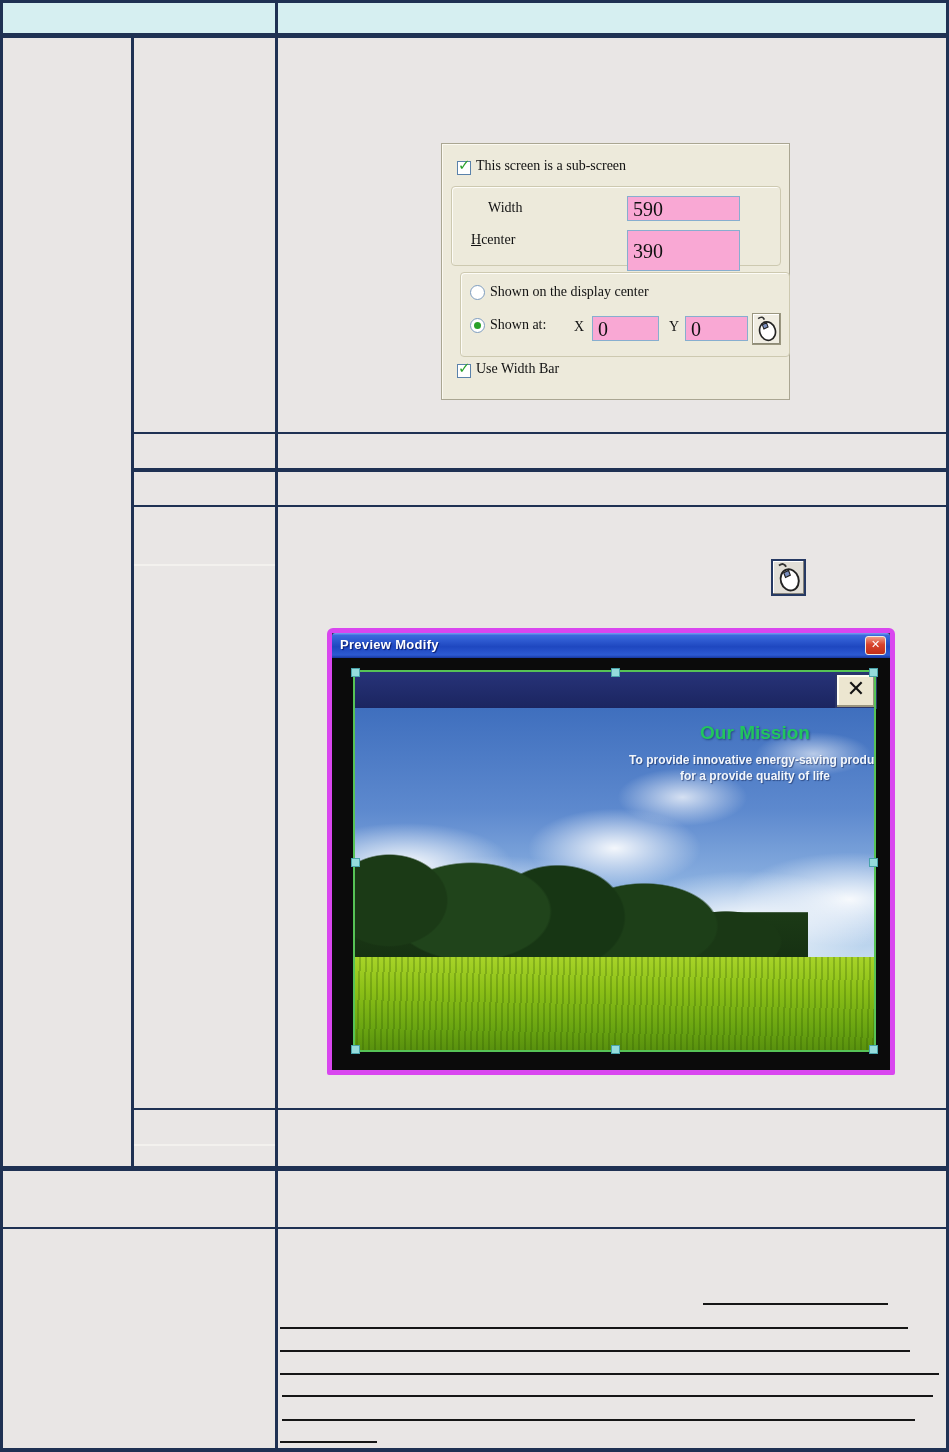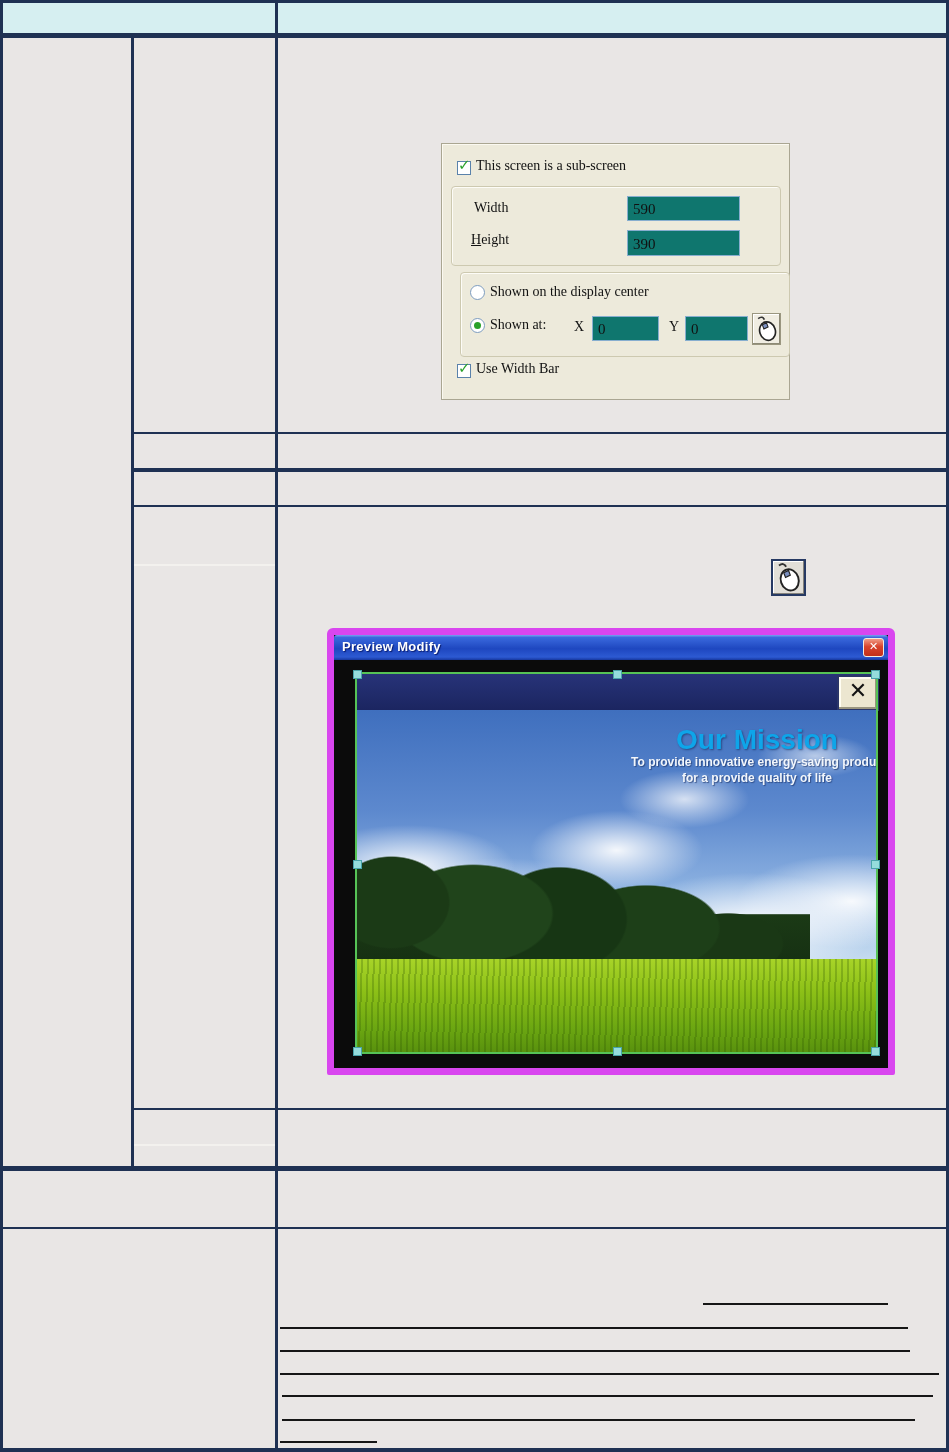"Width" span.xp-label { left: 22px -> 36px }
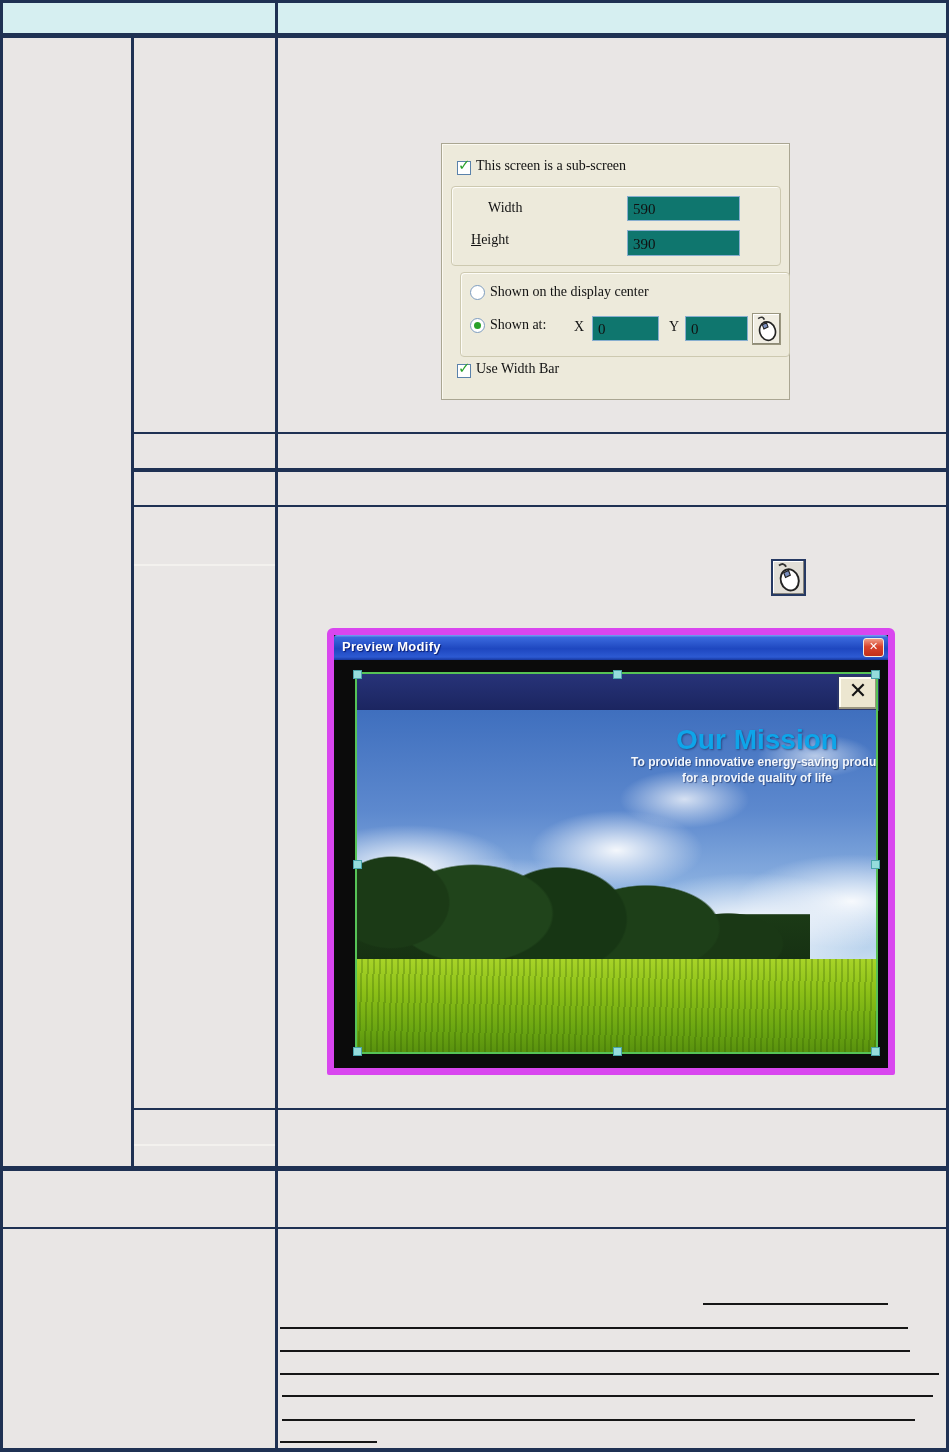"590" .xp-input { background: #0f766e -> #f9a8d4; font-size: 15px -> 20px }
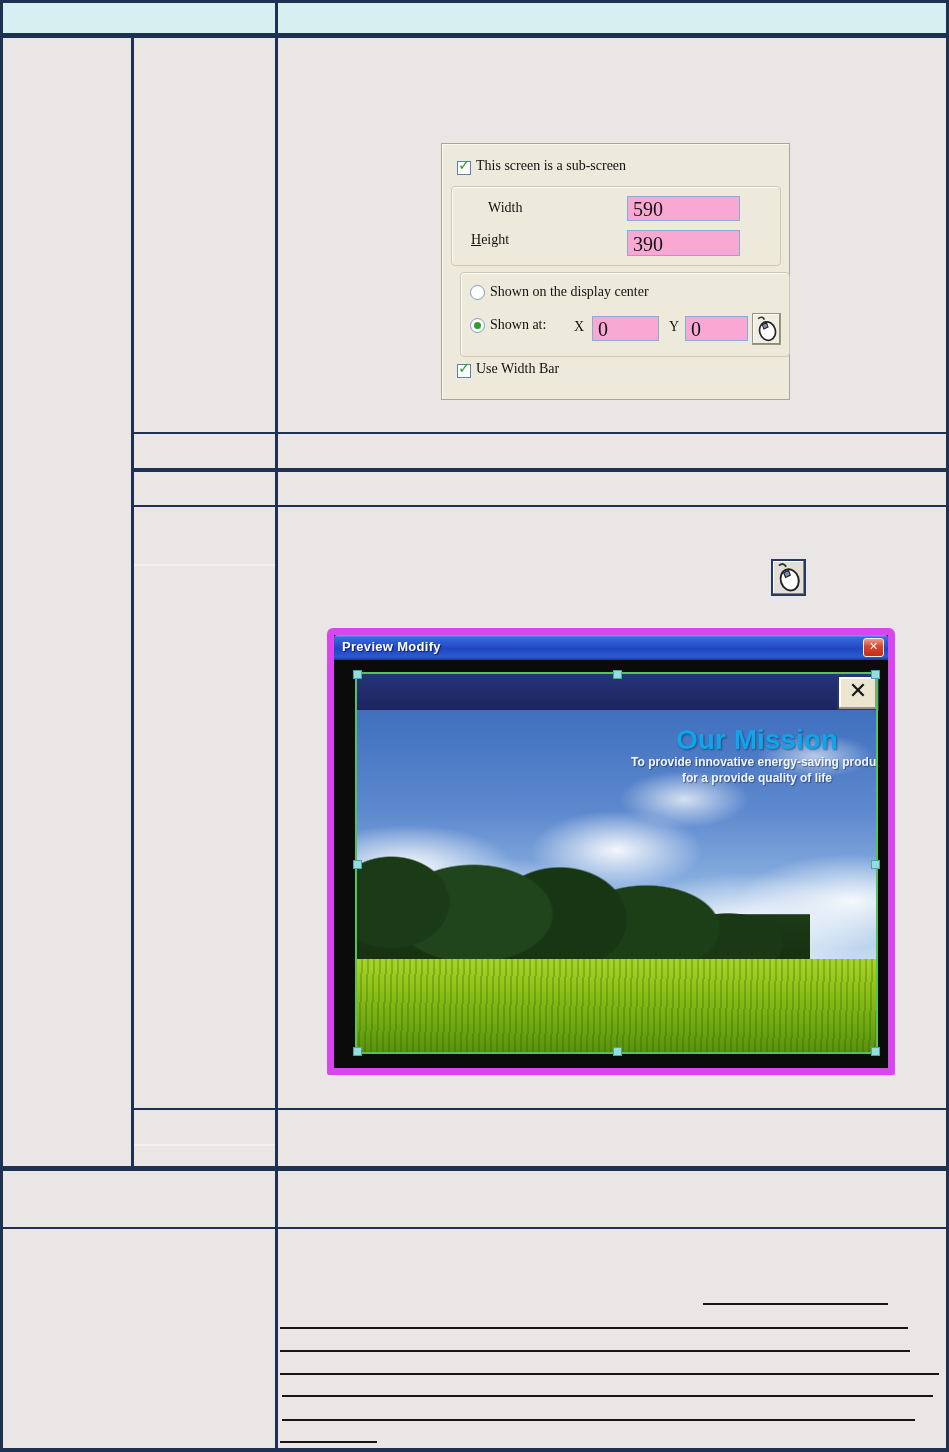"eight" span { text: eight -> center }
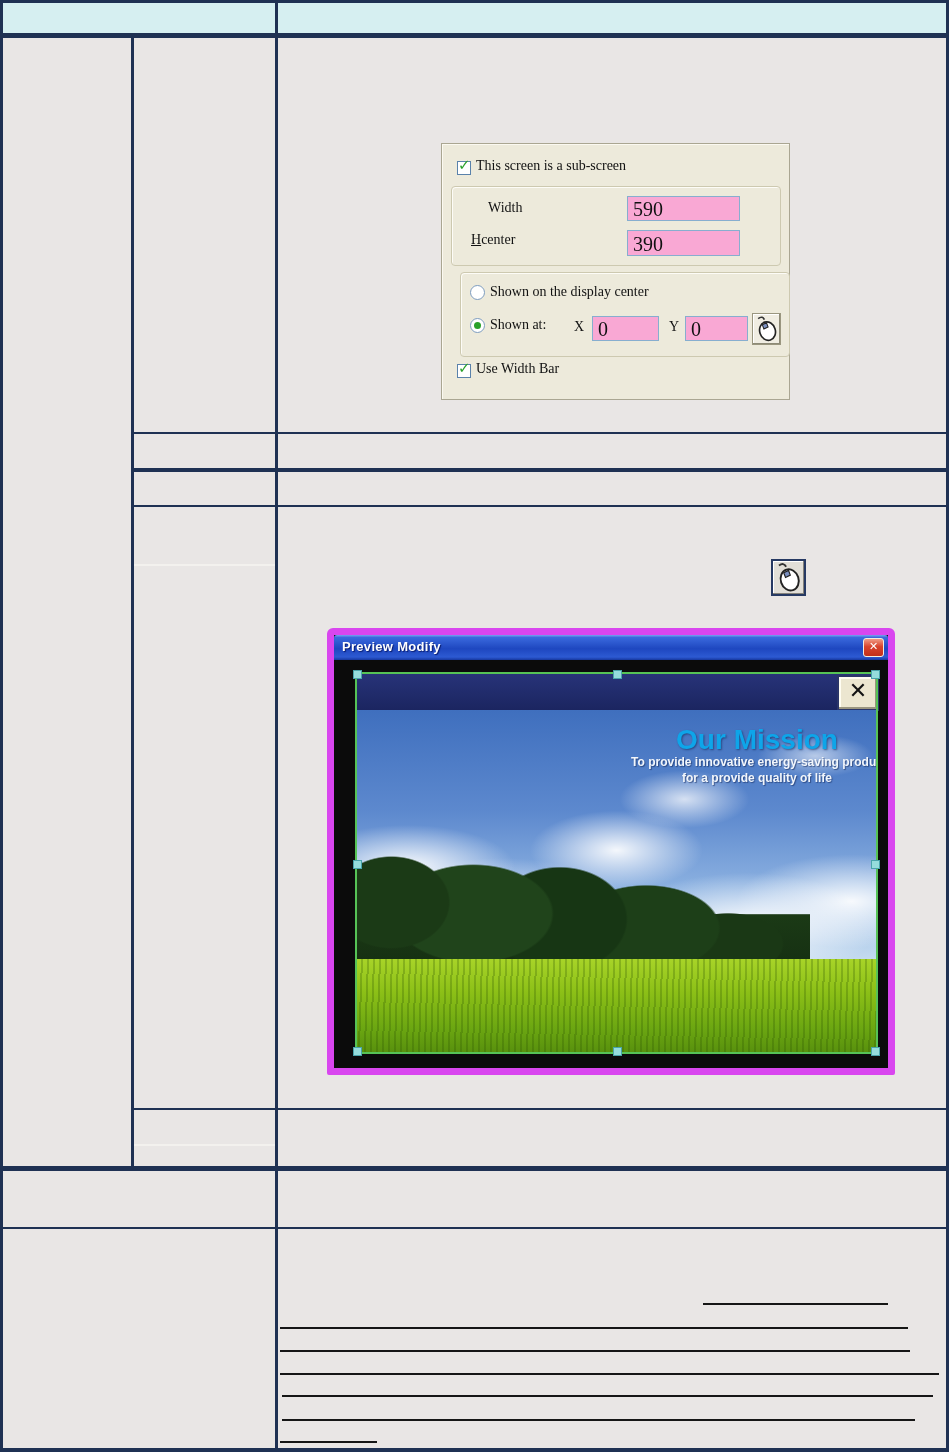"390" input.xp-input { height: 26px -> 41px }
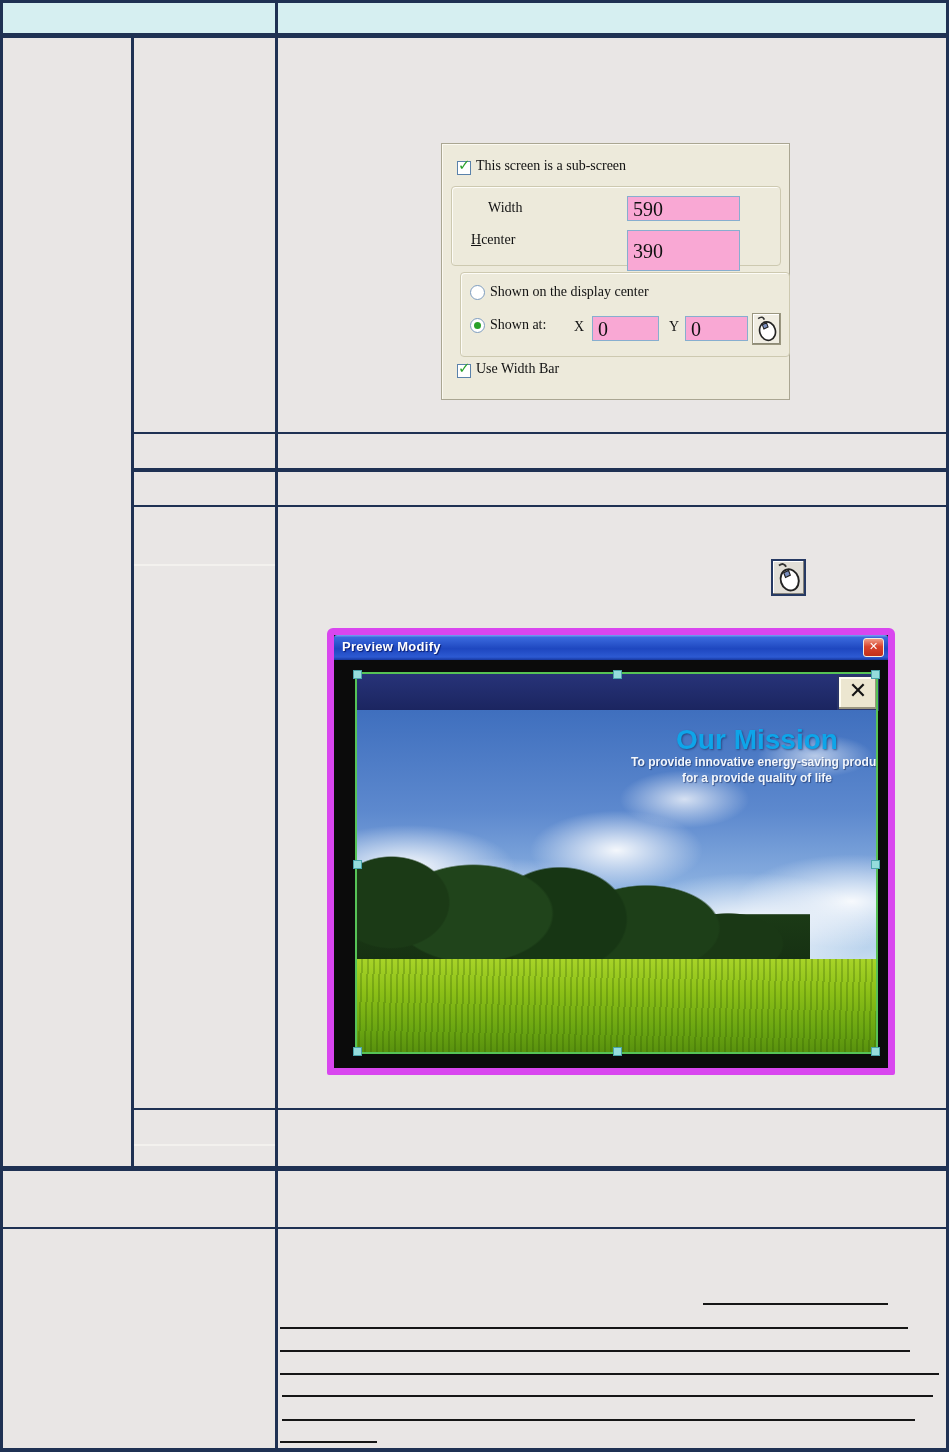"Preview Modify" .xp-window { border: 7px solid #d946ef -> 5px solid #d946ef }
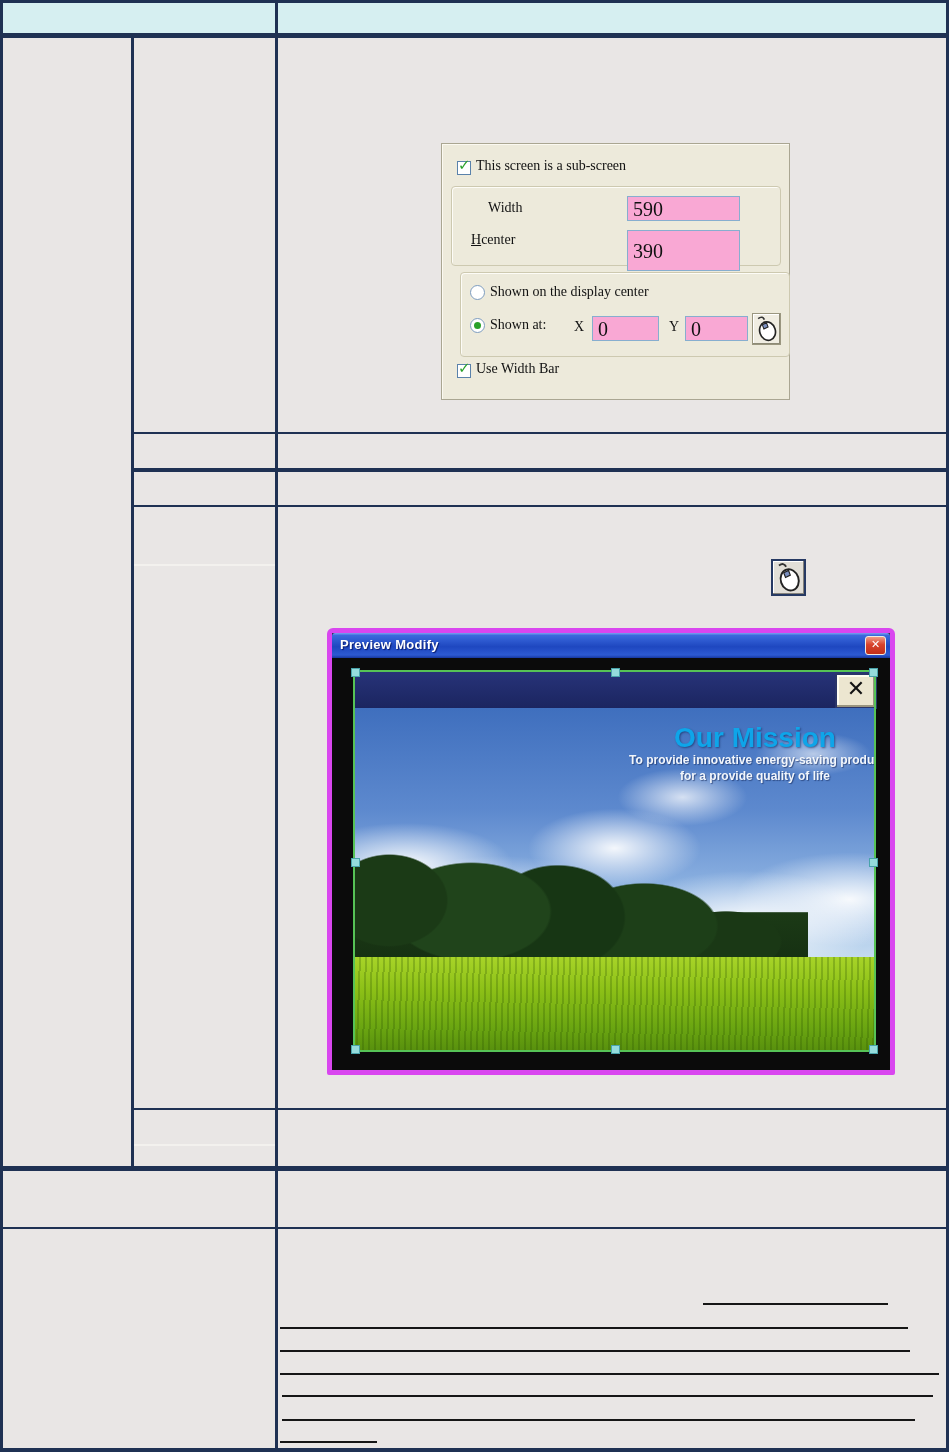"Our Mission" .mission-title { color: #0ea5e9 -> #22c55e; font-size: 28px -> 19px }
